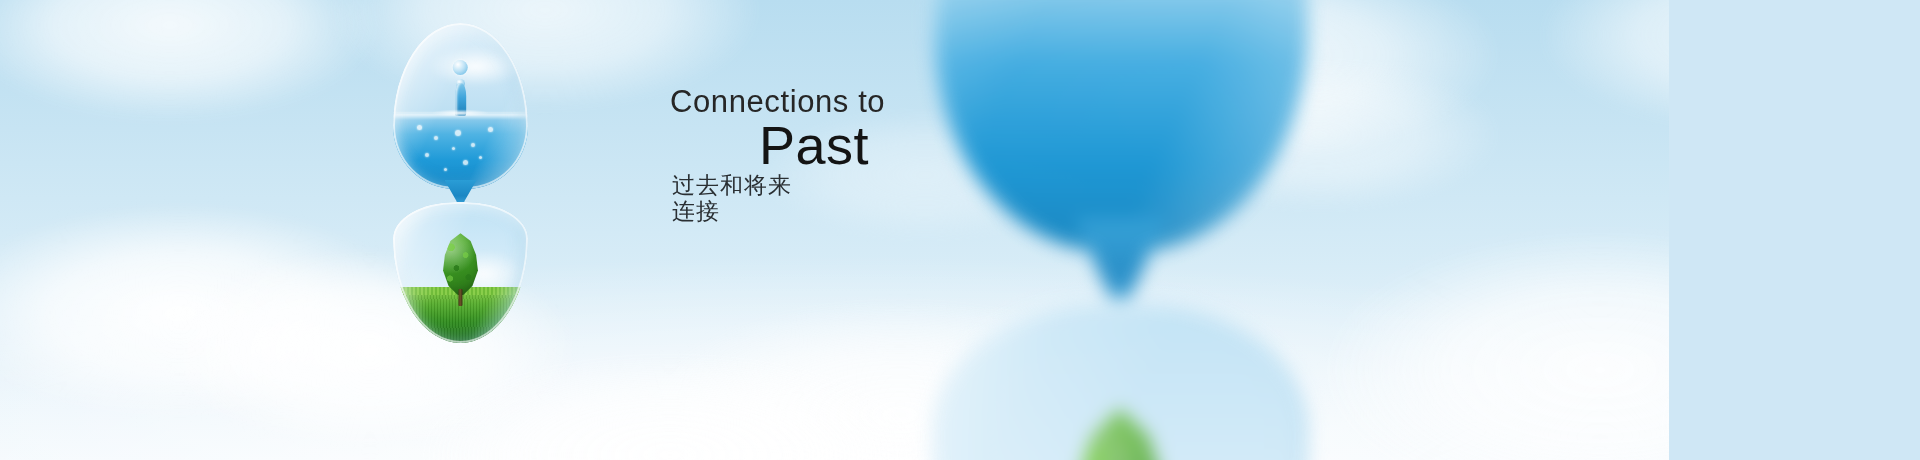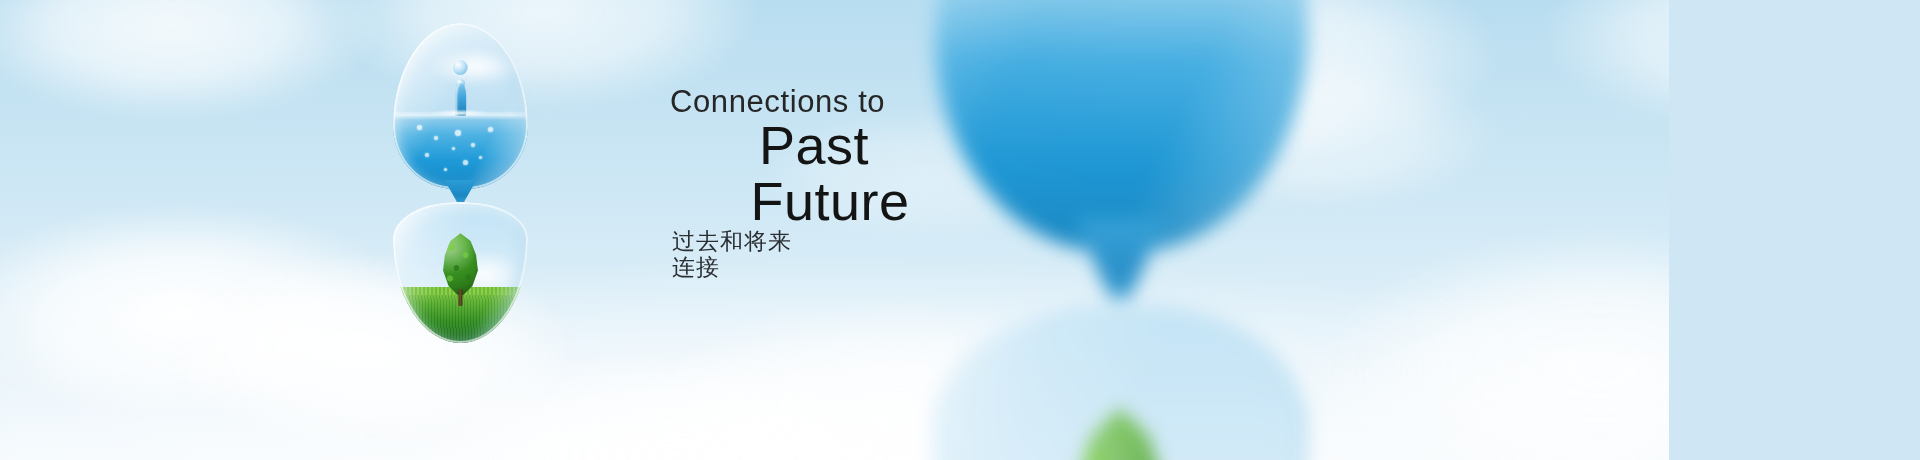"Future" div.line-big { html: <div>Future</div> -> none }
